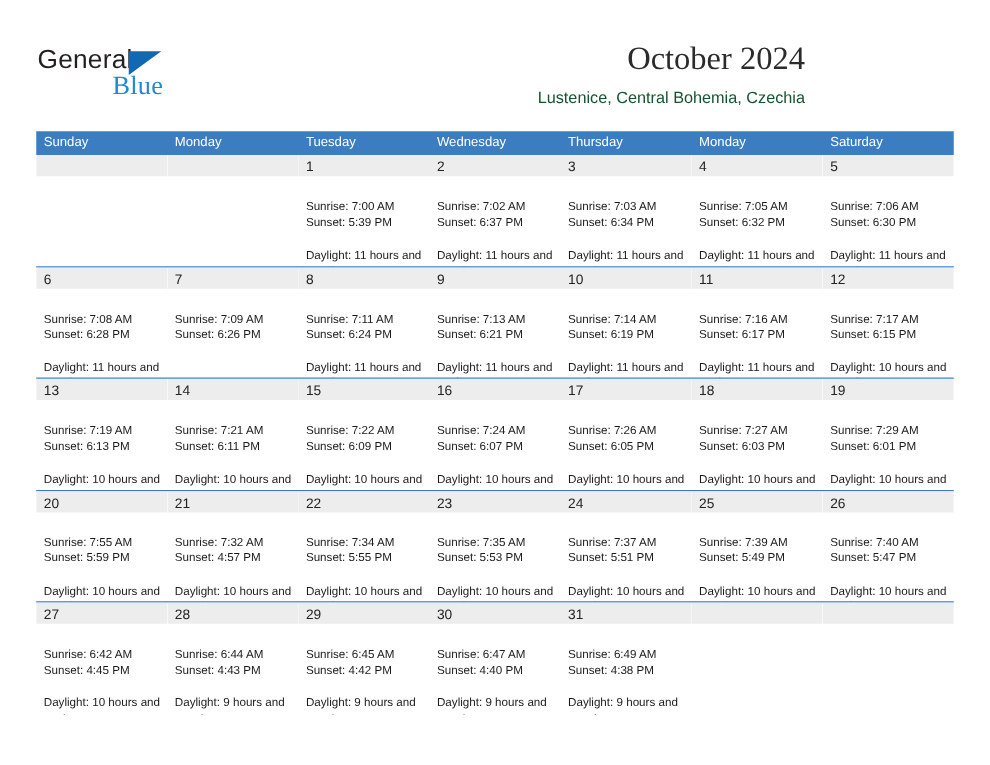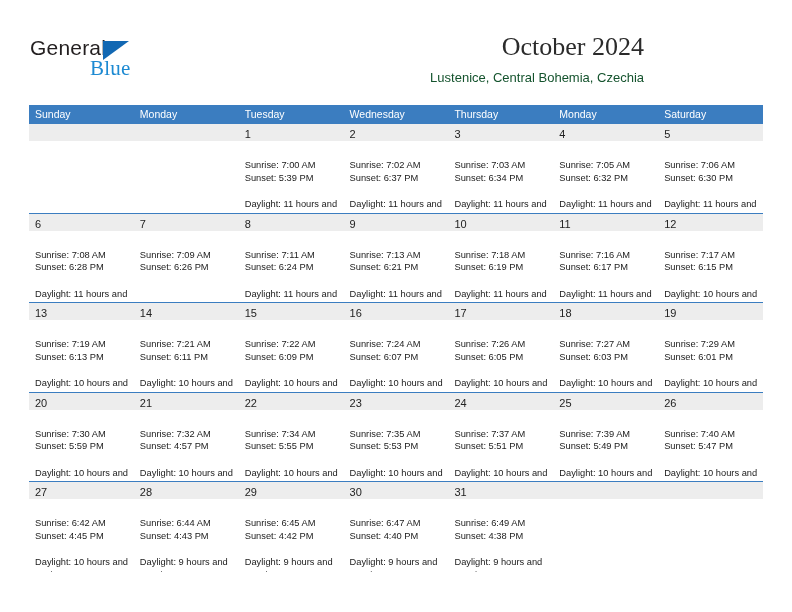"Sunrise: 7:18 AM" div.sunrise { text: 7:18 -> 7:14 }
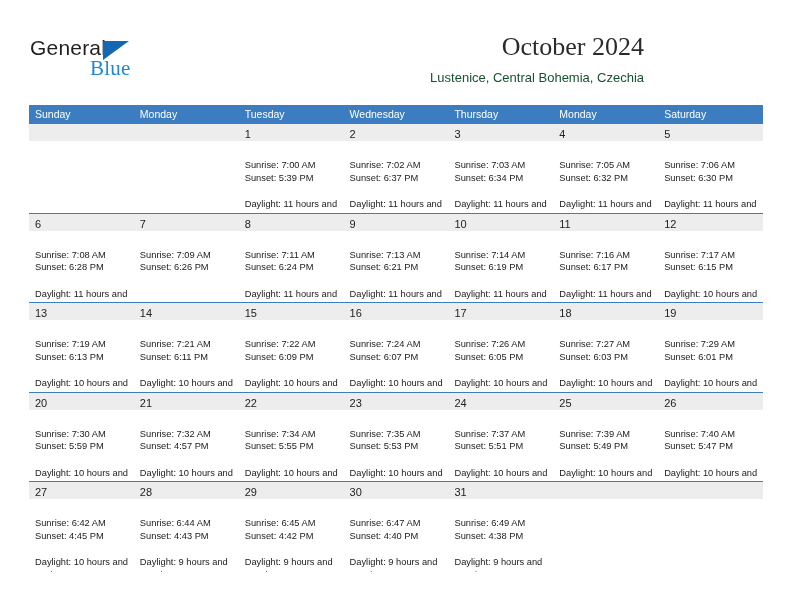"Sunrise: 7:30 AM" div.sunrise { text: 7:30 -> 7:55 }
